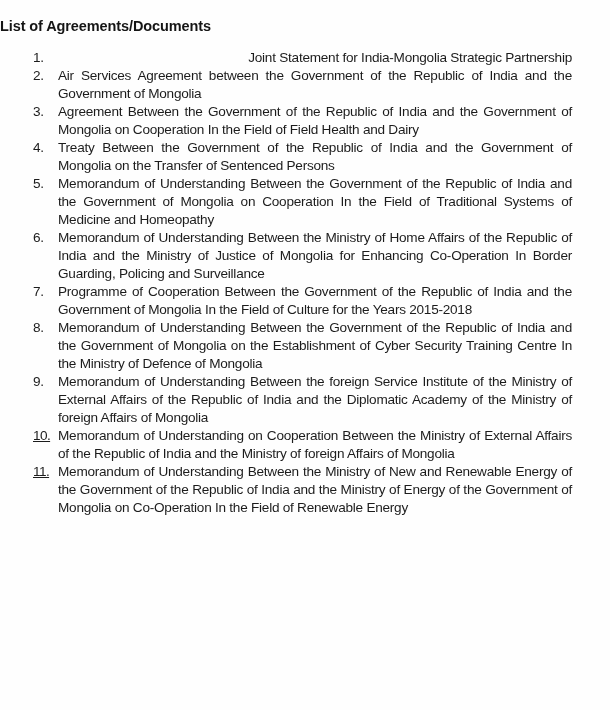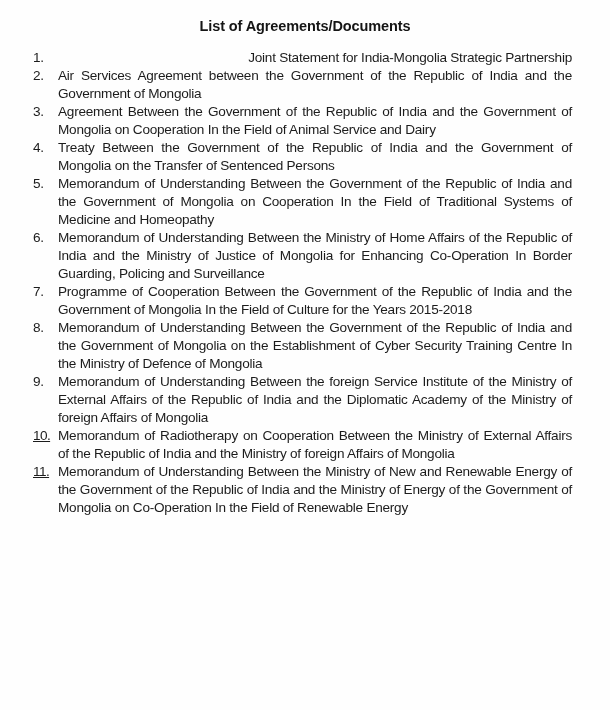"List of Agreements/Documents" .title { text-align: center -> left }
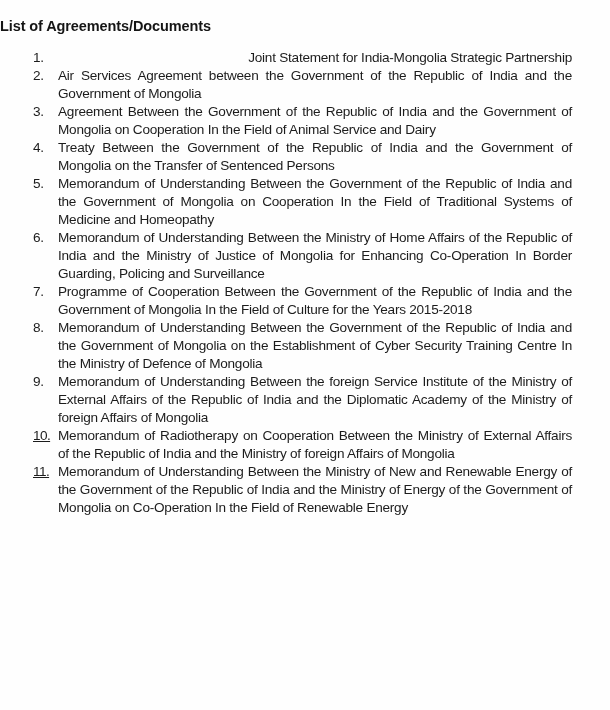"Agreement Between the Government of" span.txt { text: Animal Service -> Field Health }
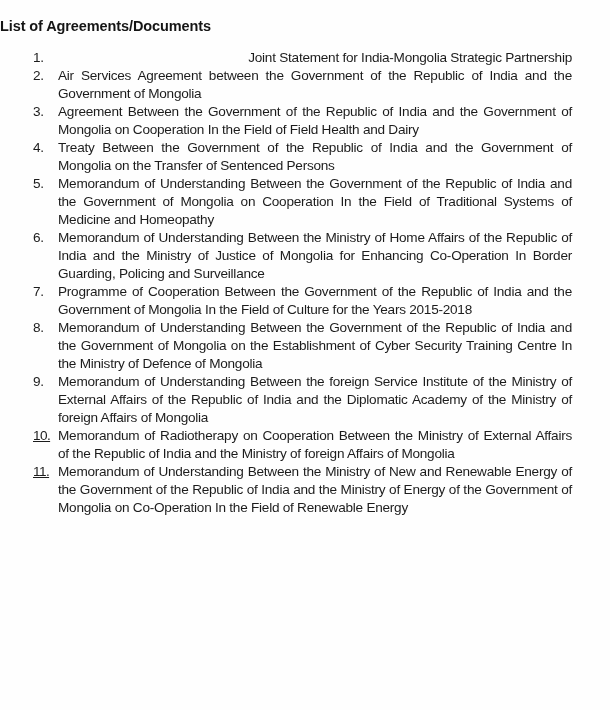"Memorandum of Radiotherapy on" span.txt { text: Radiotherapy -> Understanding }
